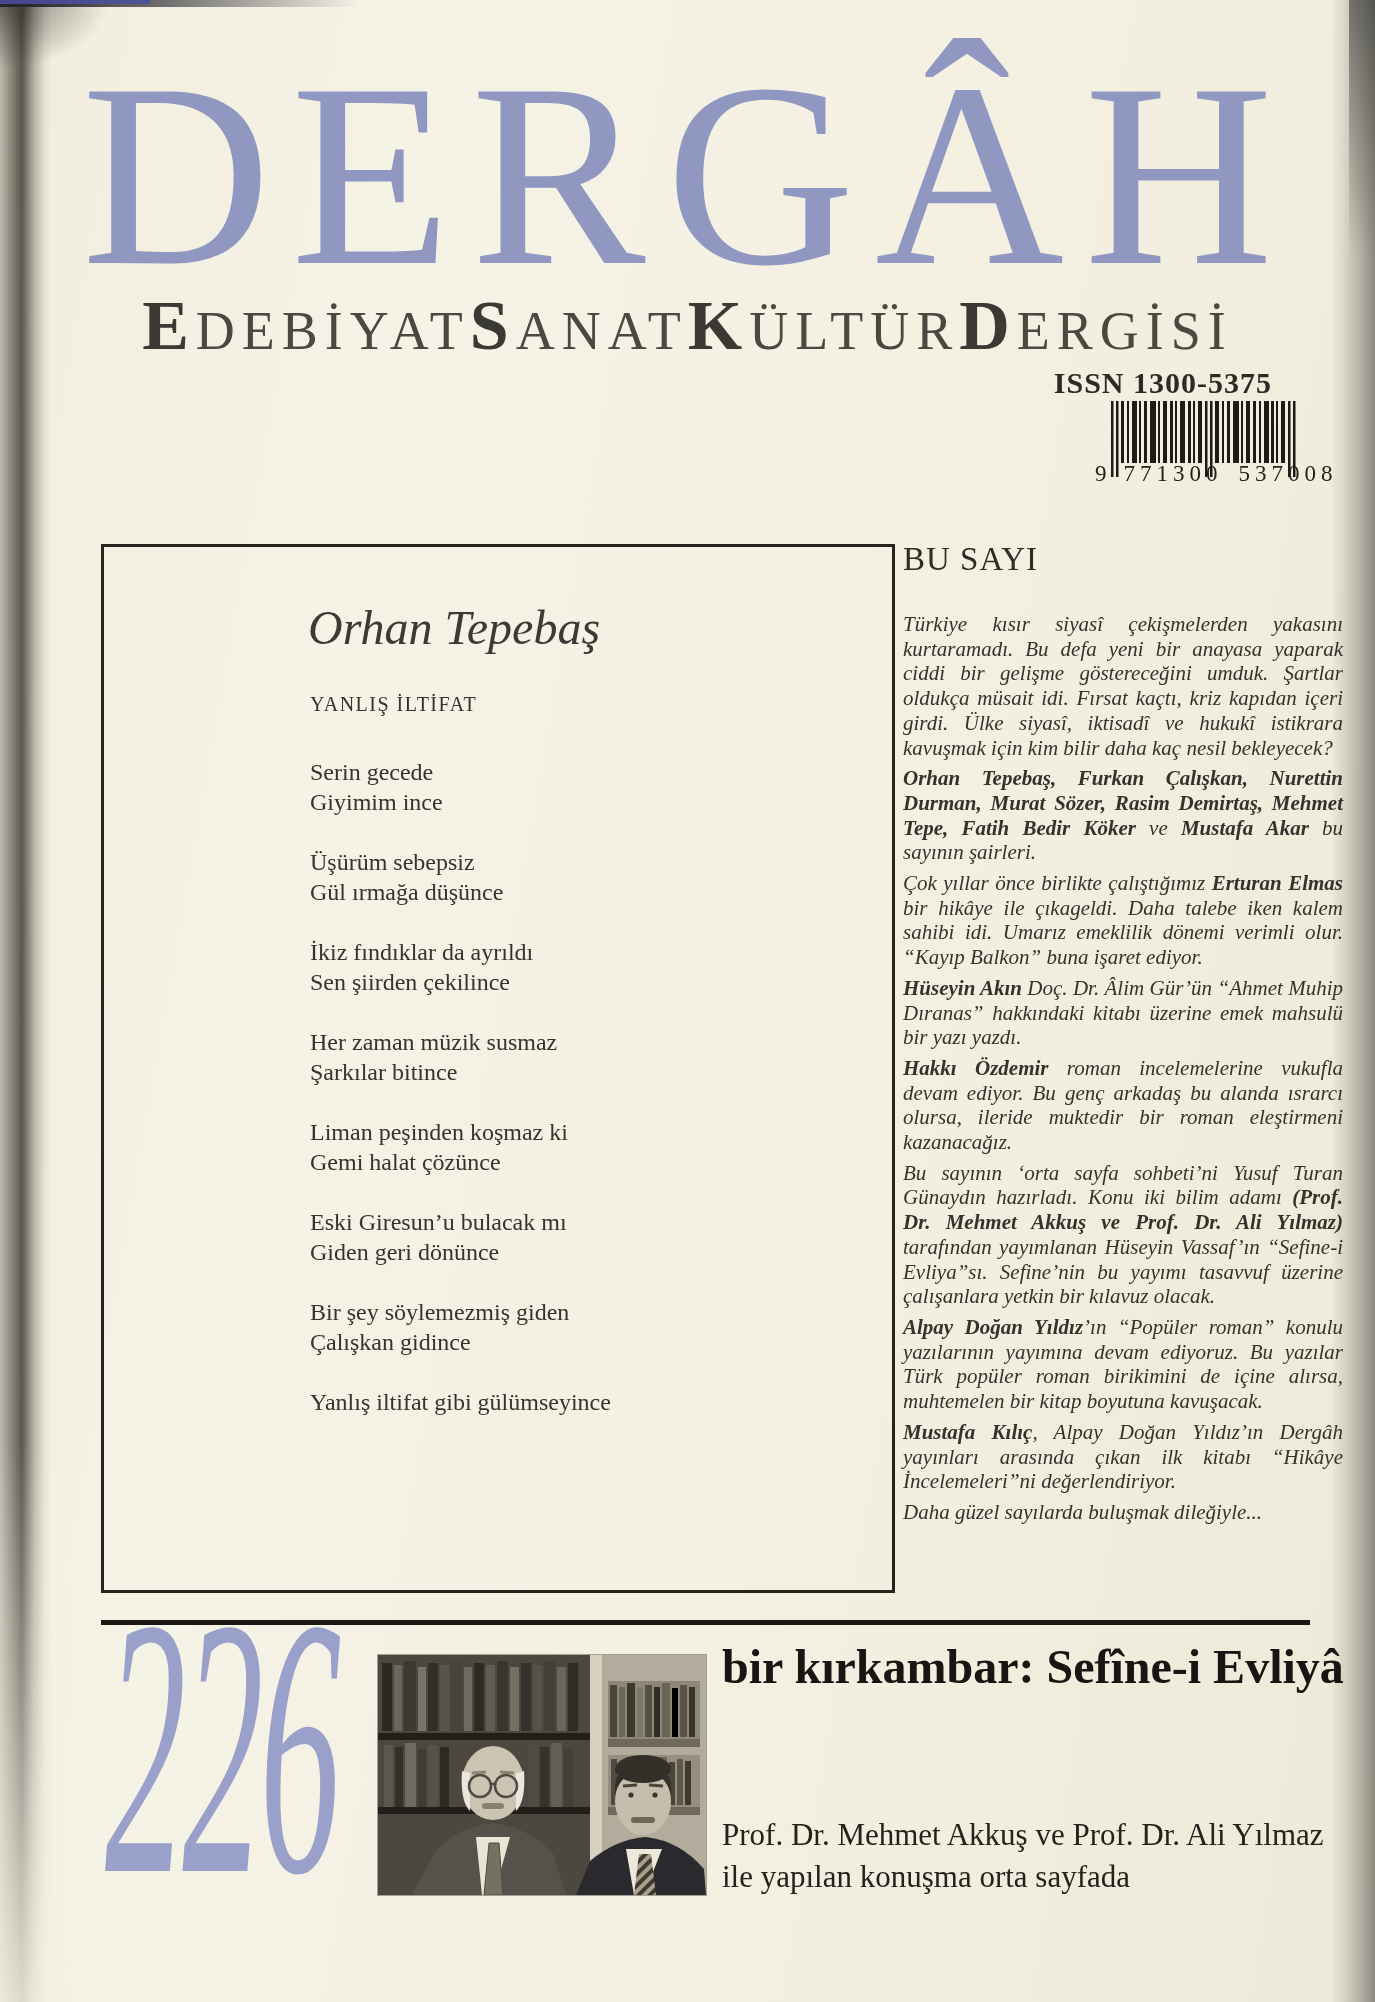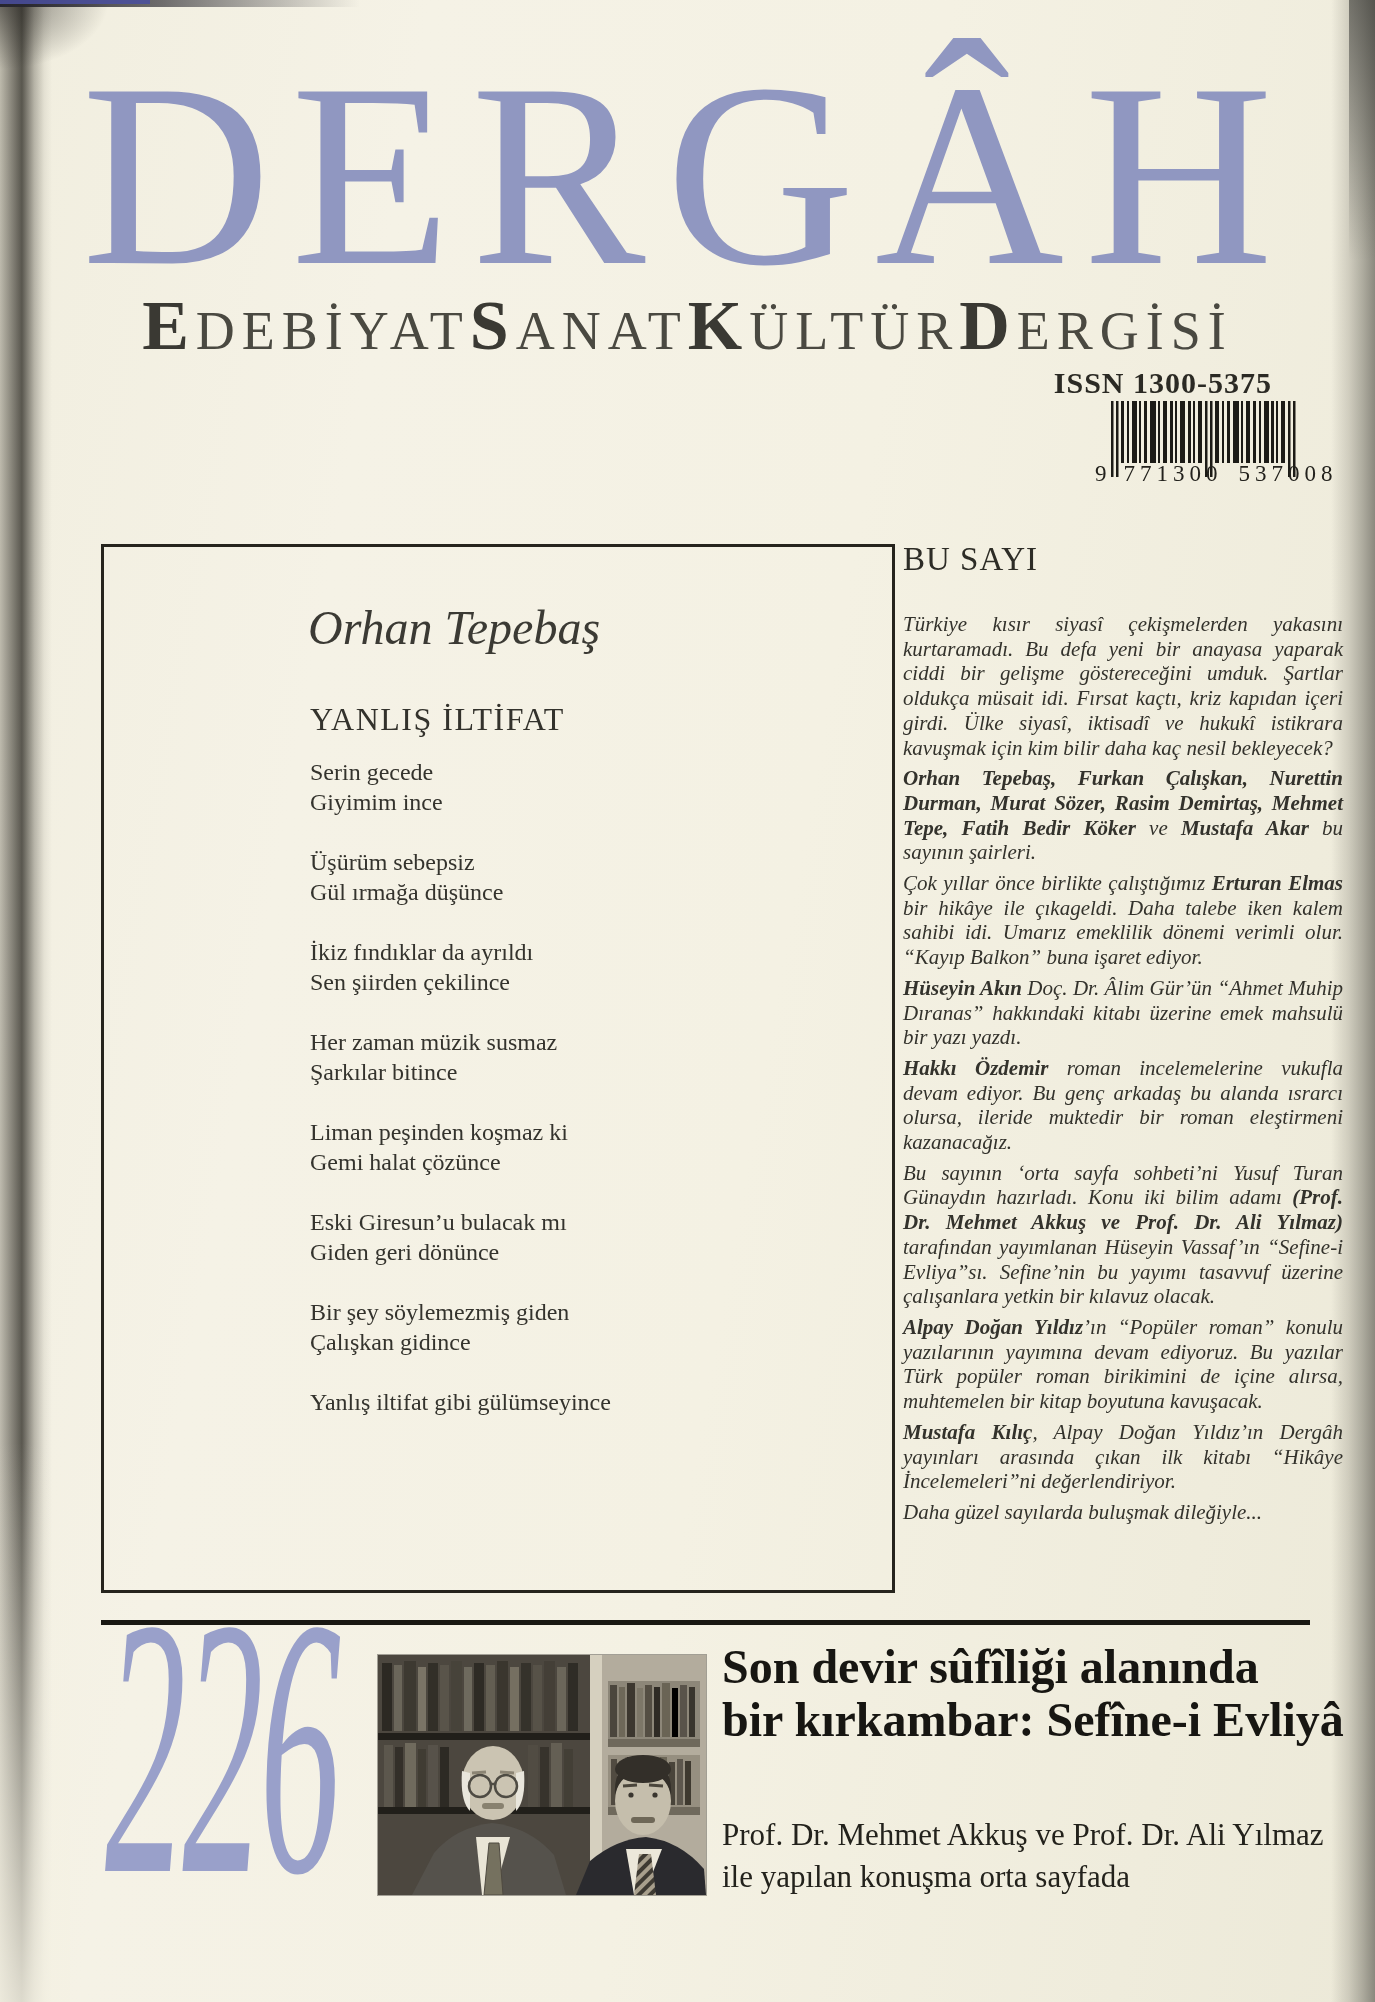"YANLIŞ İLTİFAT" .poem-title { font-size: 32px -> 20px; margin-top: 8px -> none }
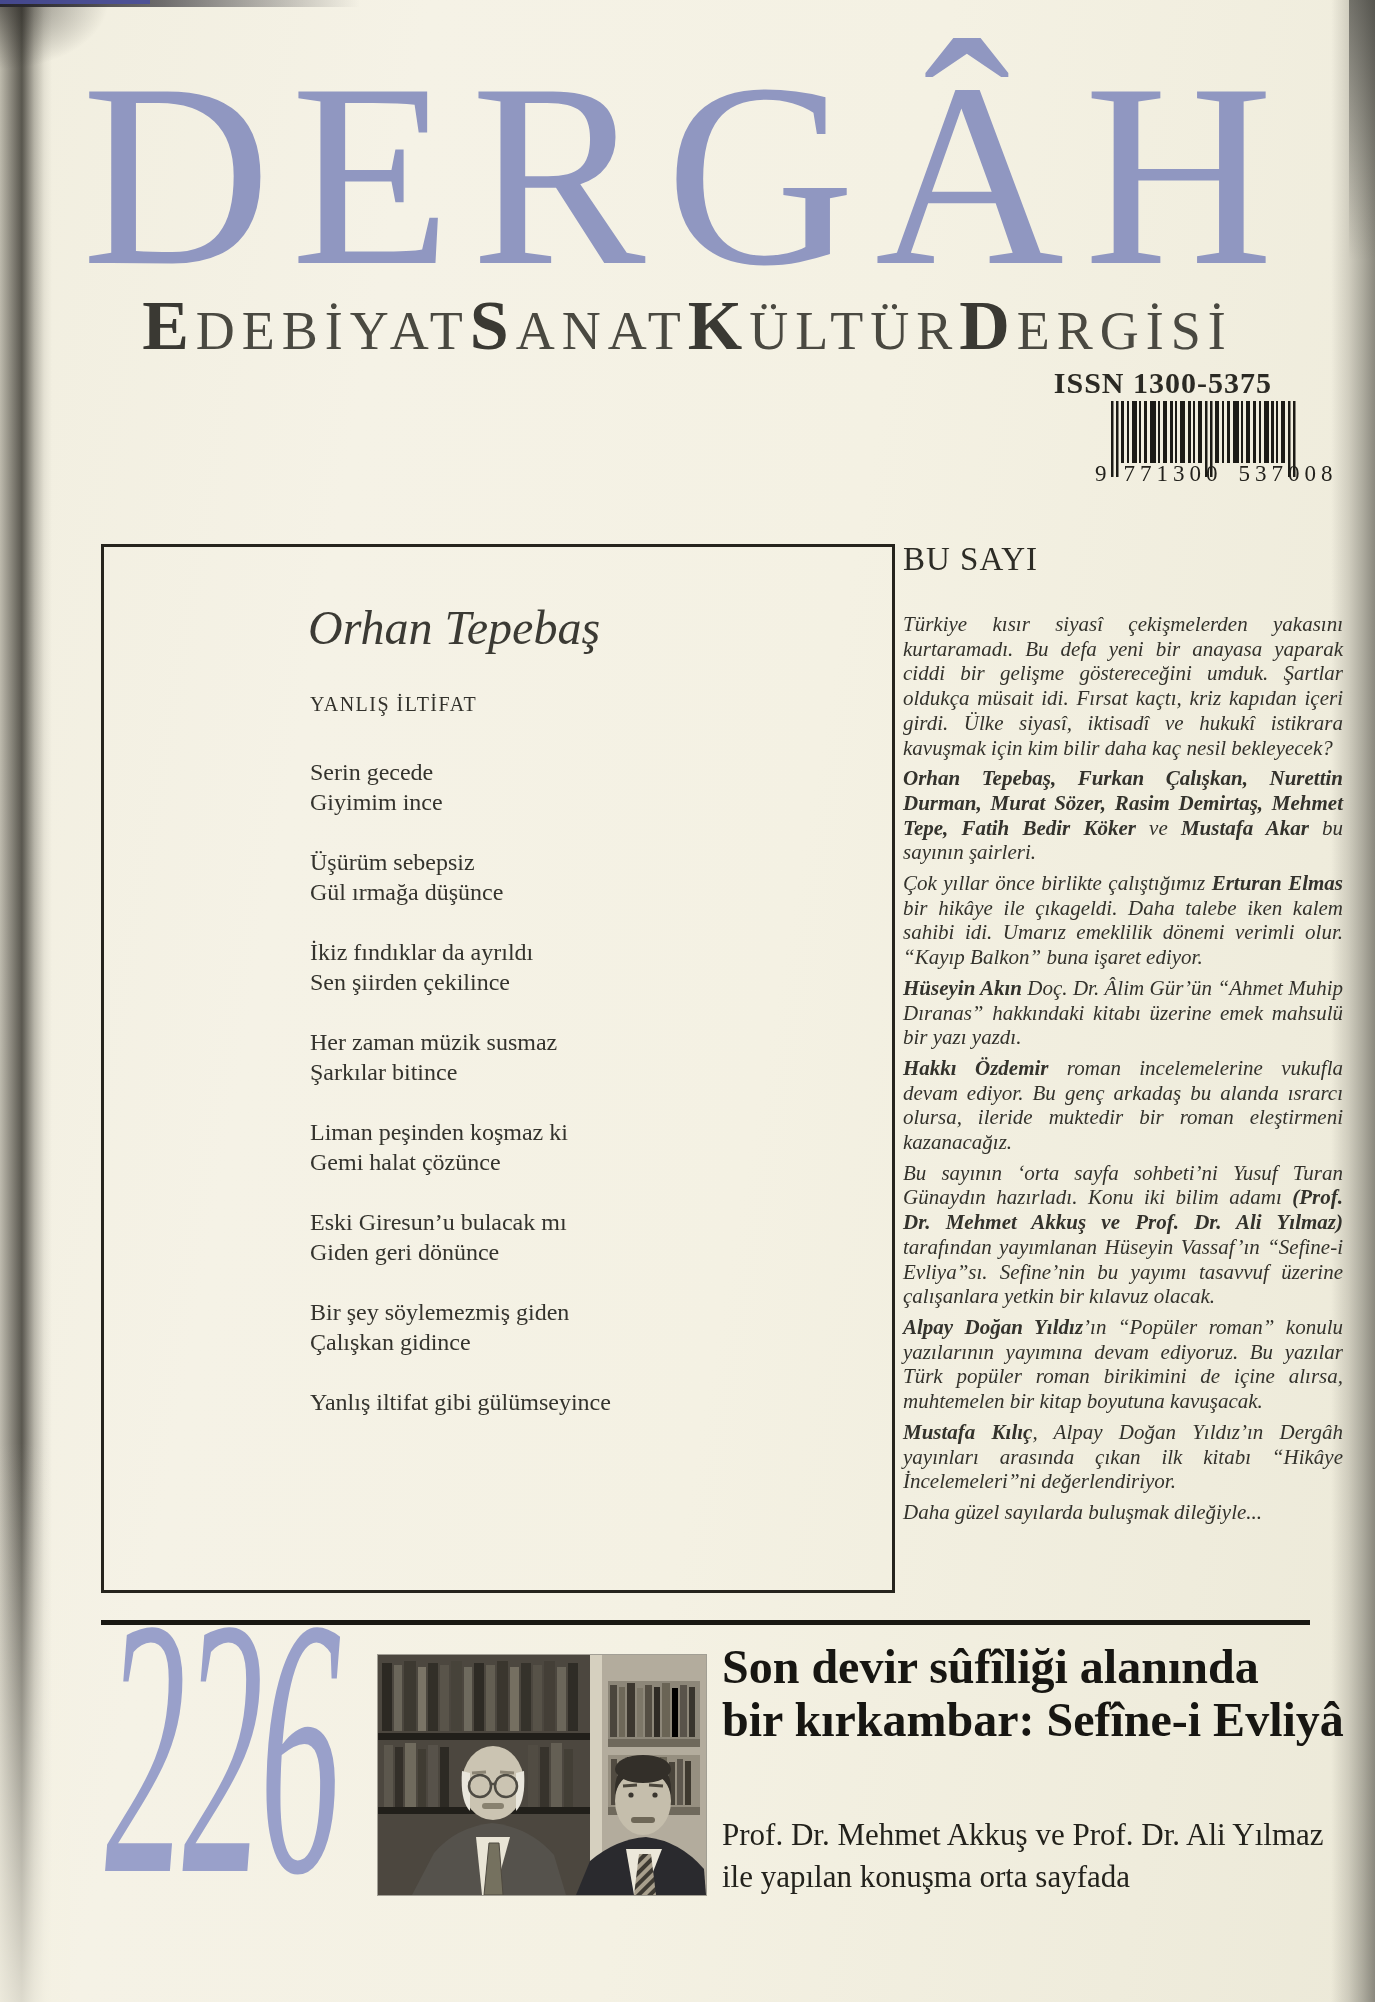"Son devir sûfîliği alanında" div { html: <div>Son devir sûfîliği alanında</div> -> none }
